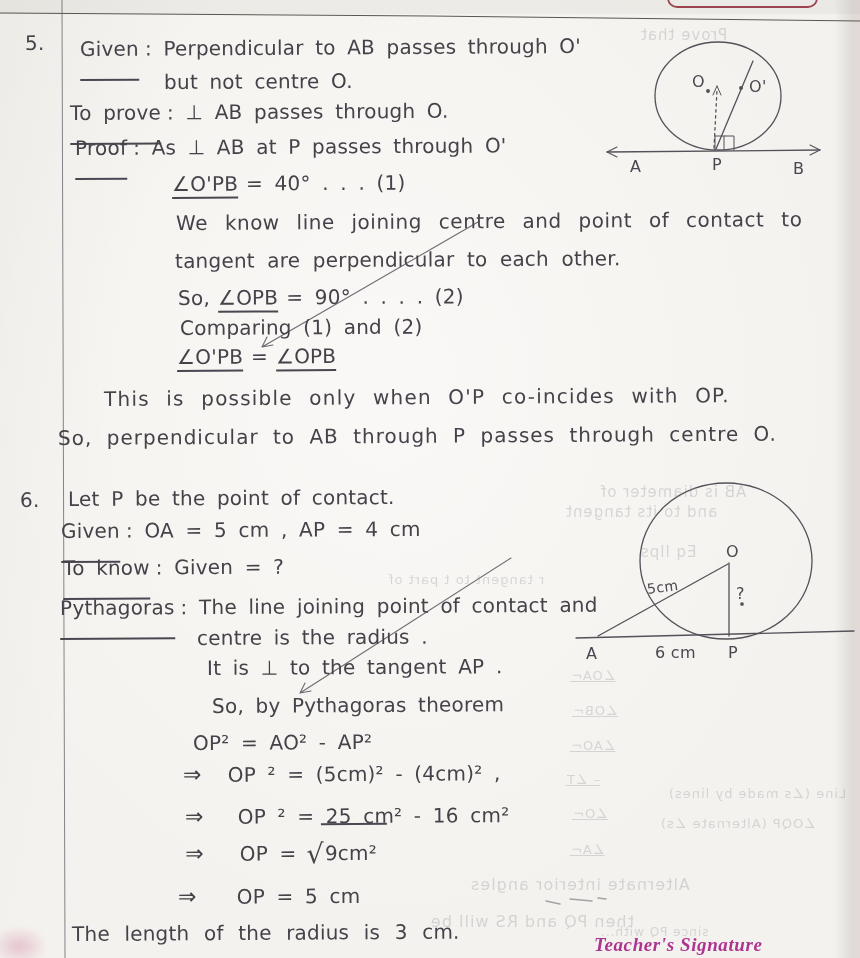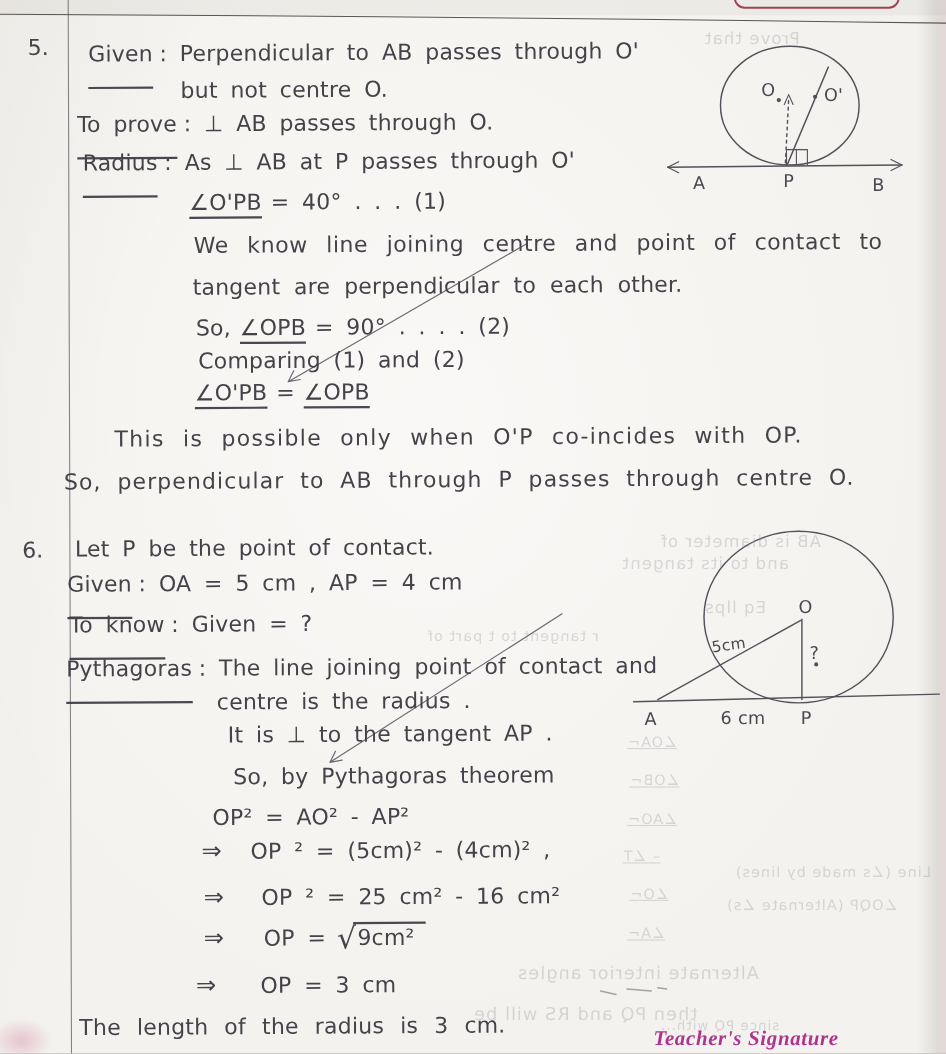"Radius" span.ul { text: Radius -> Proof }
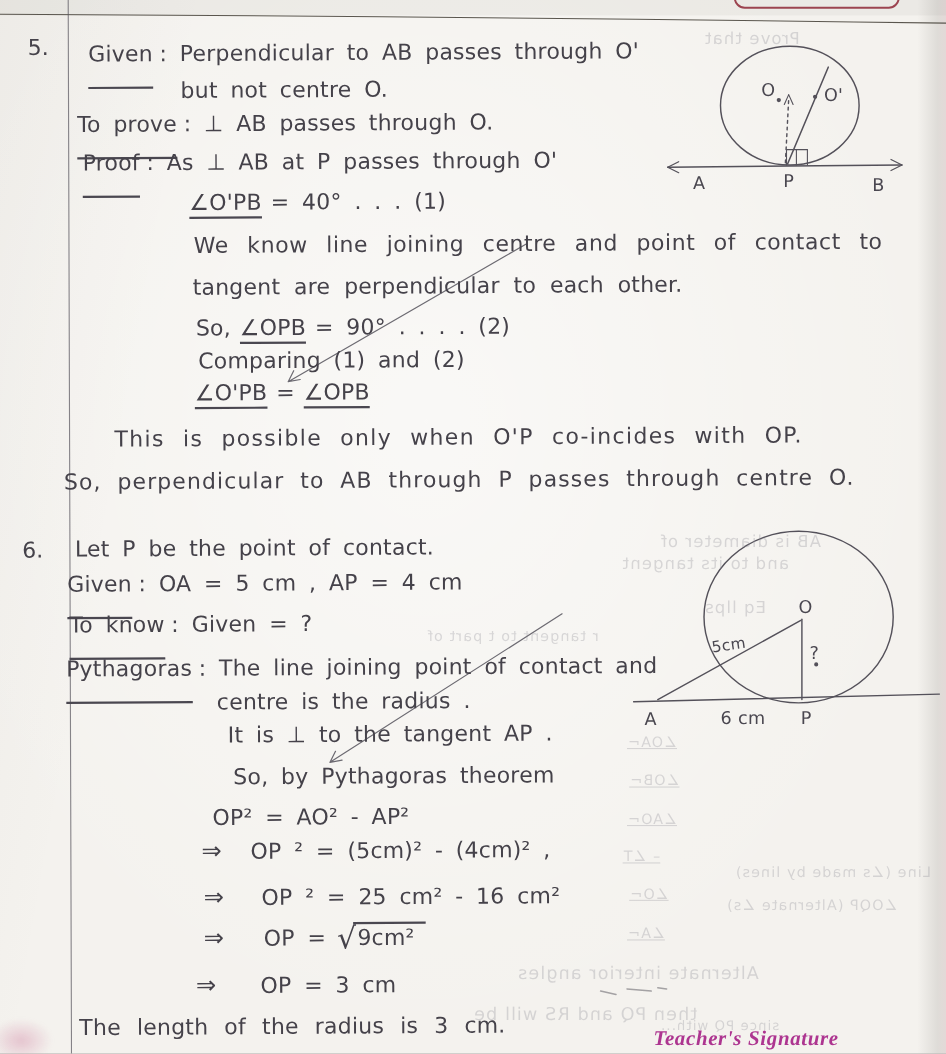"9cm²" .vinc { padding: 0 10px 0 4px -> 16px 10px 0 4px }
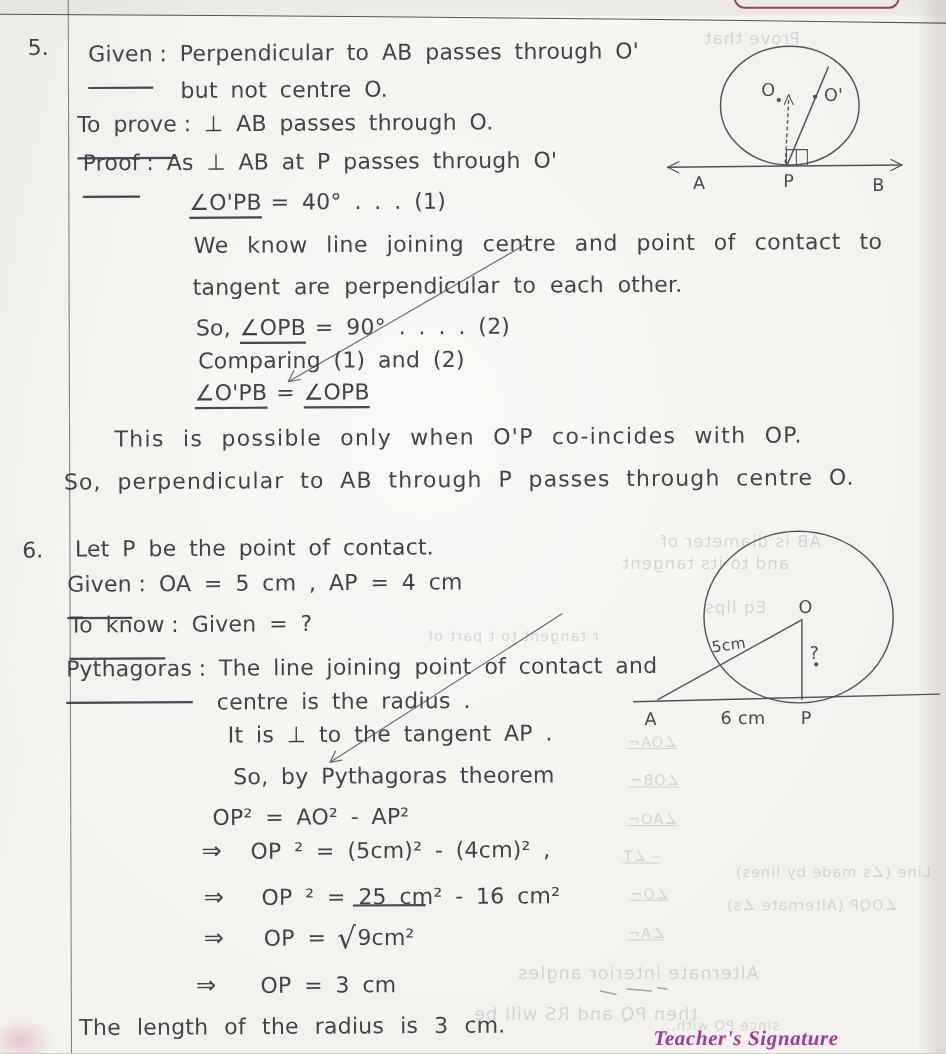"OP = 3 cm" span { text: 3 -> 5 }
